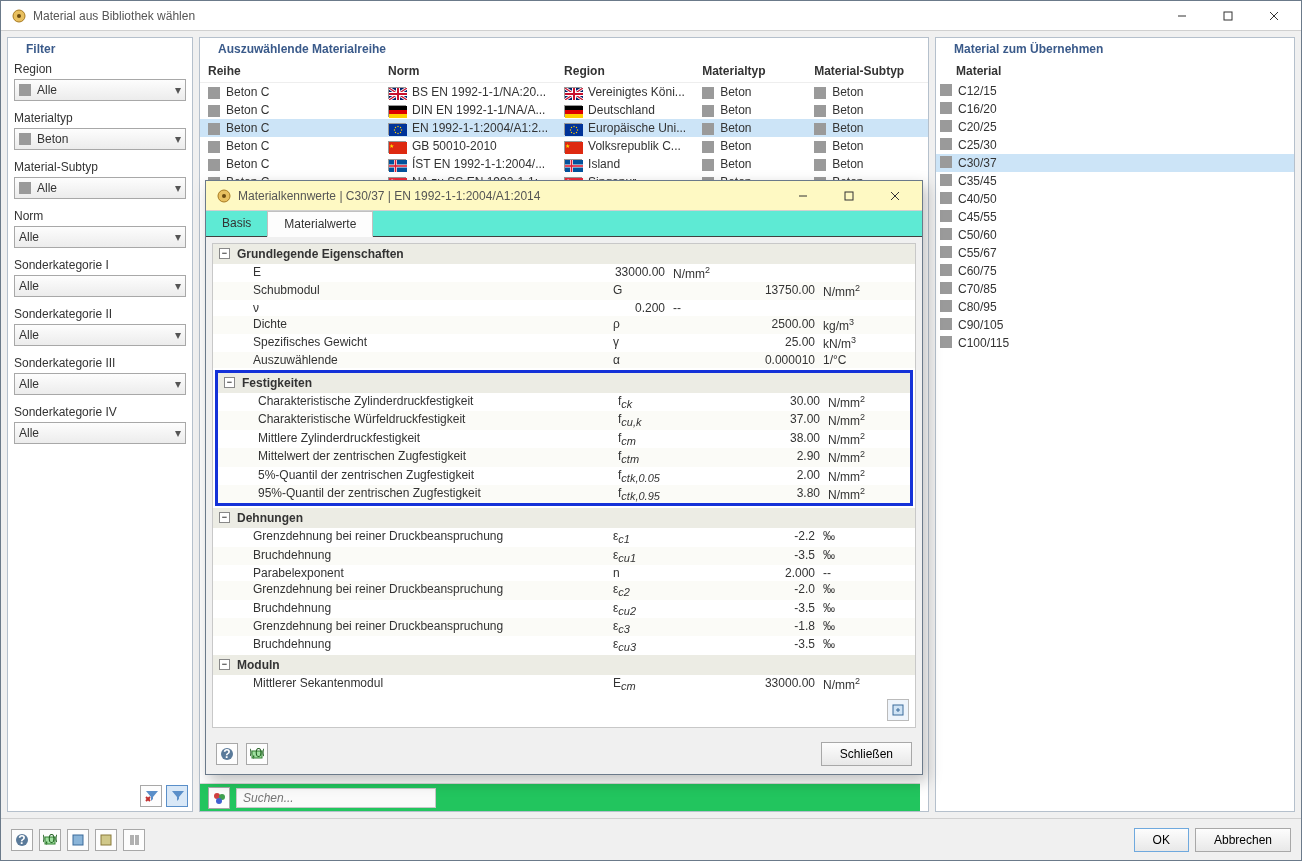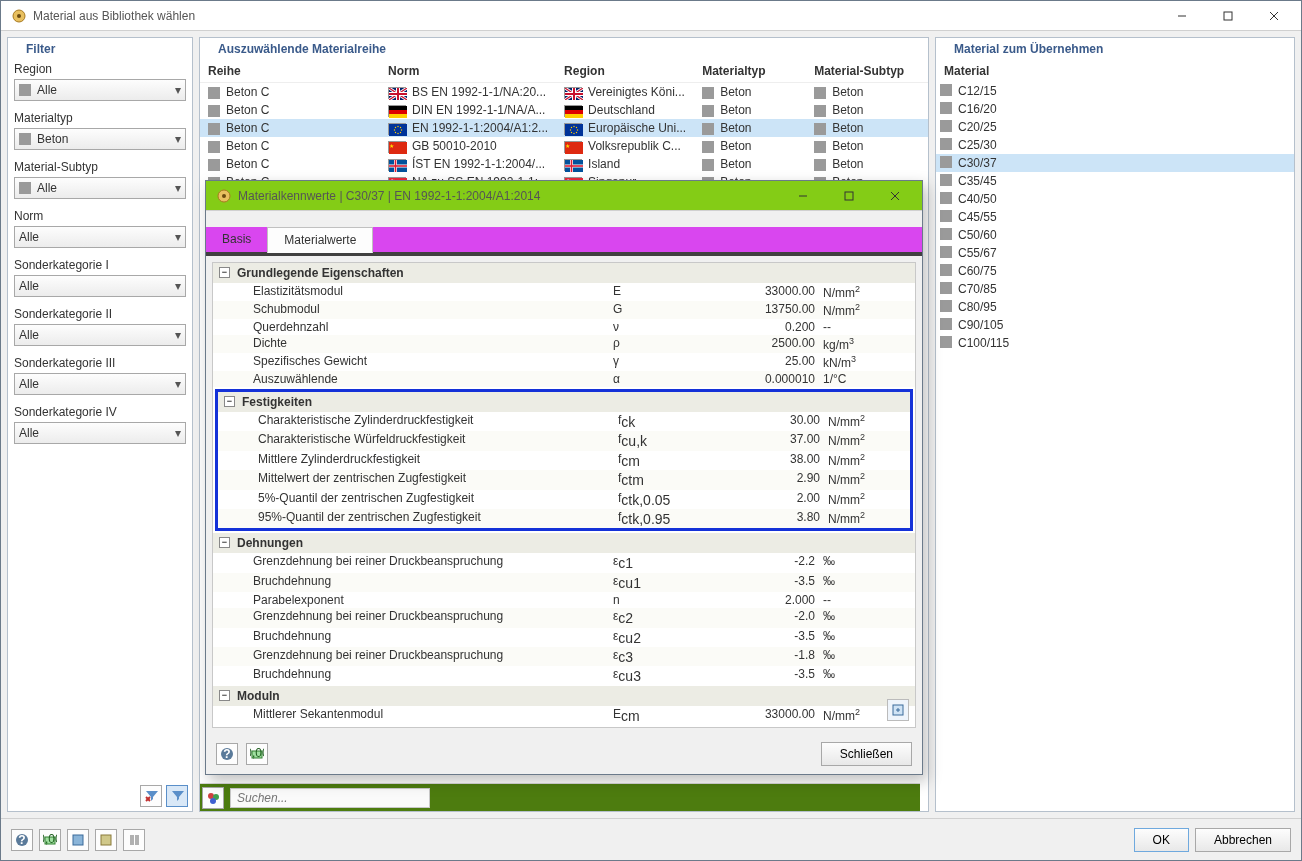"Material" div { padding: 4px 8px -> 4px 20px }
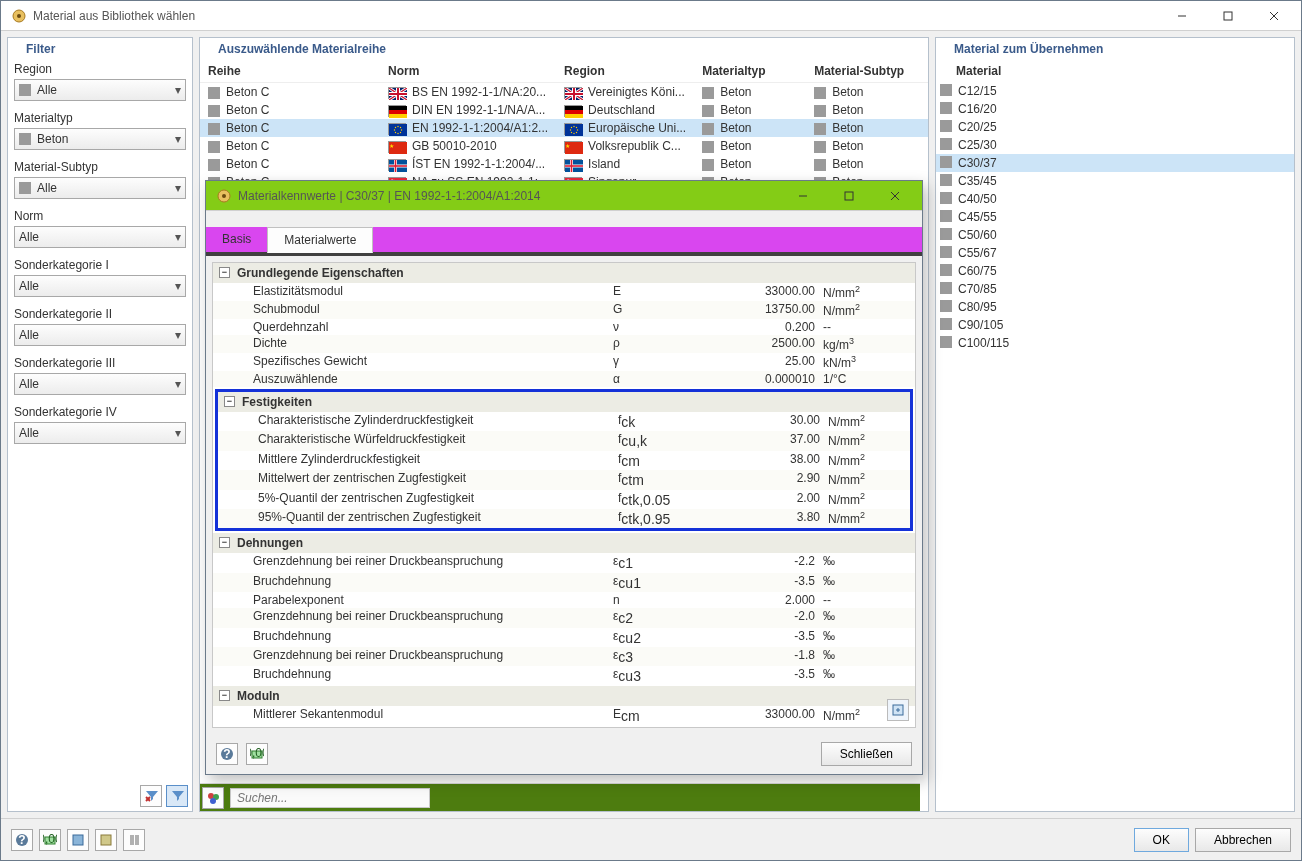"Materialkennwerte | C30/37 | EN" .modal .titlebar { background: #84cc16 -> #fef9c3 }
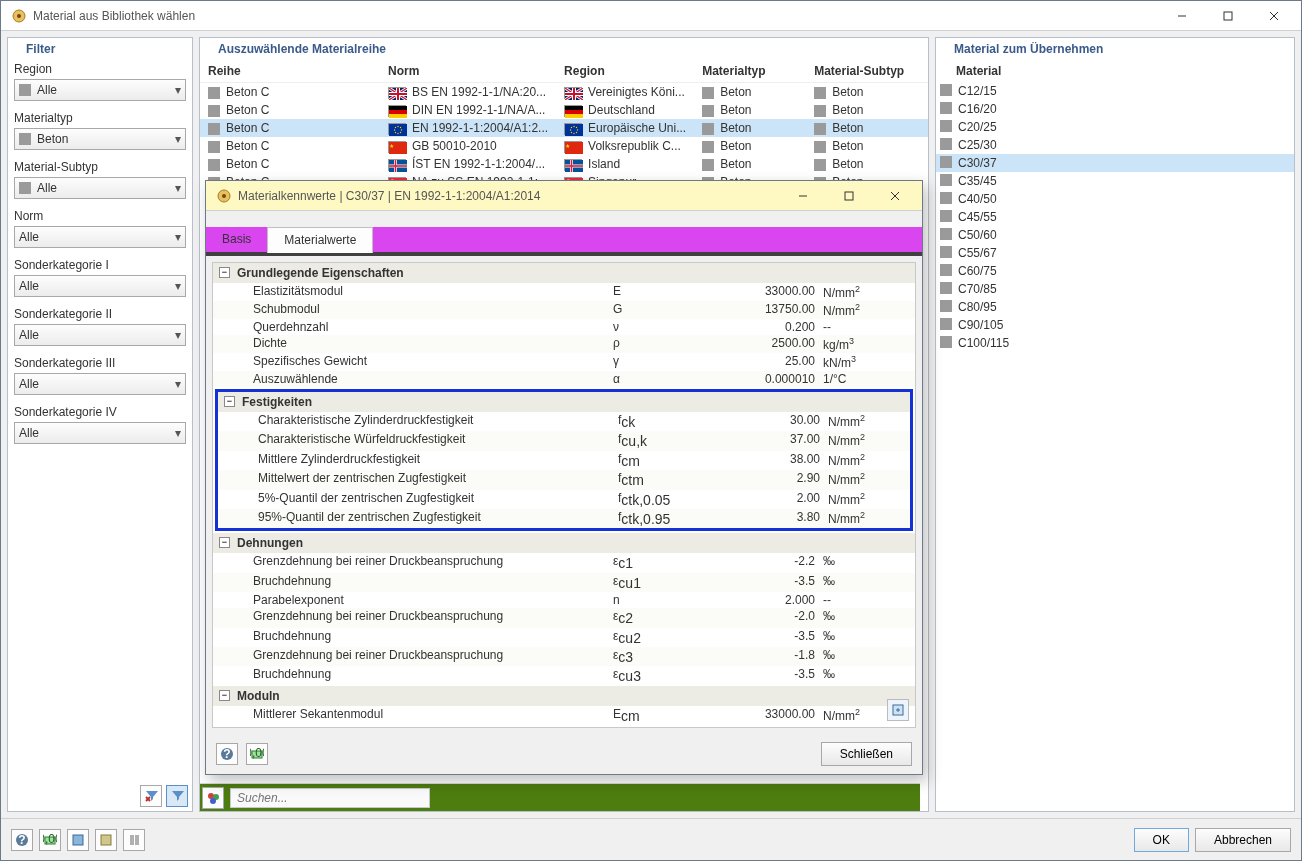"Basis" .tabs { background: #d946ef -> #5eead4; border-bottom: 4px solid #404040 -> 1px solid #404040; margin-top: 16px -> none }
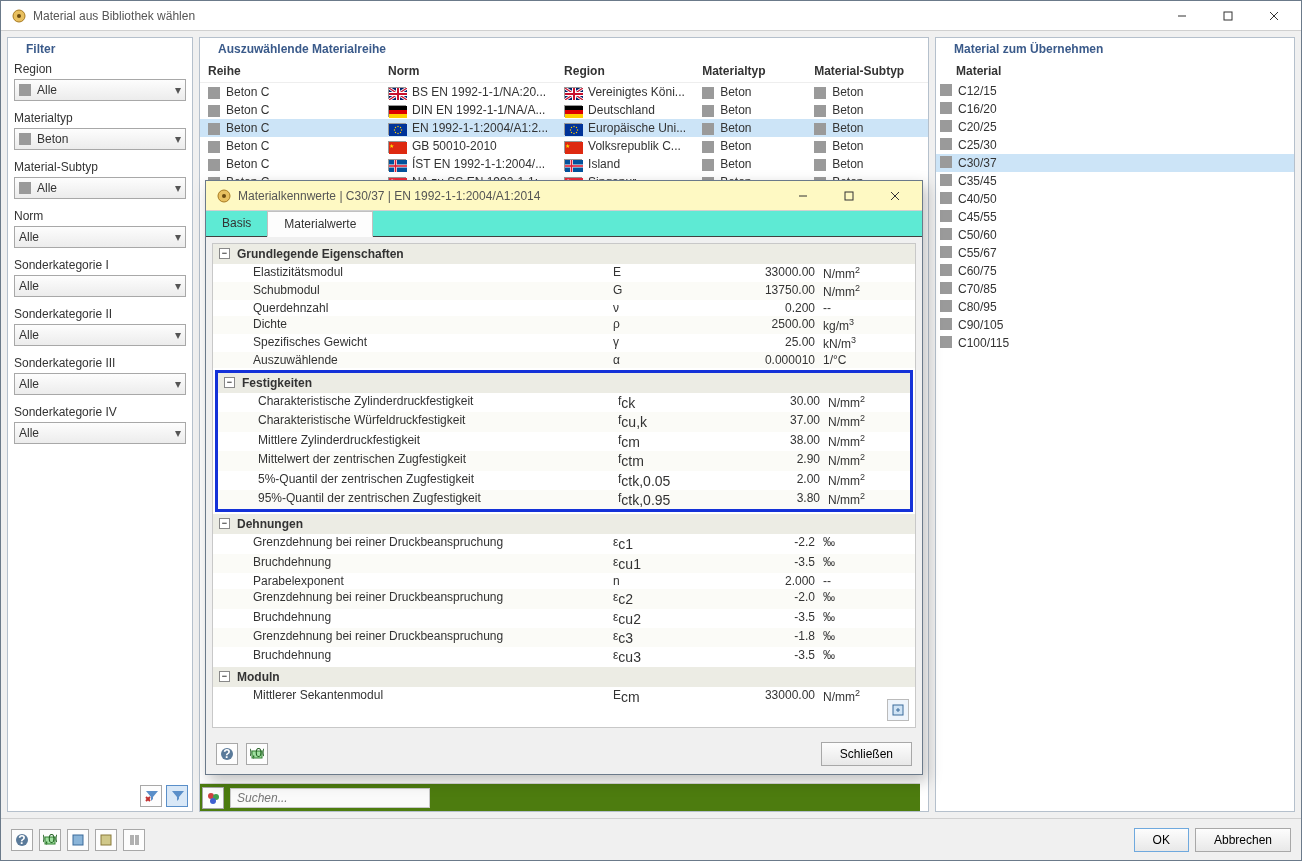"Elastizitätsmodul" div { html: <div>Elastizitätsmodul</div> -> none }
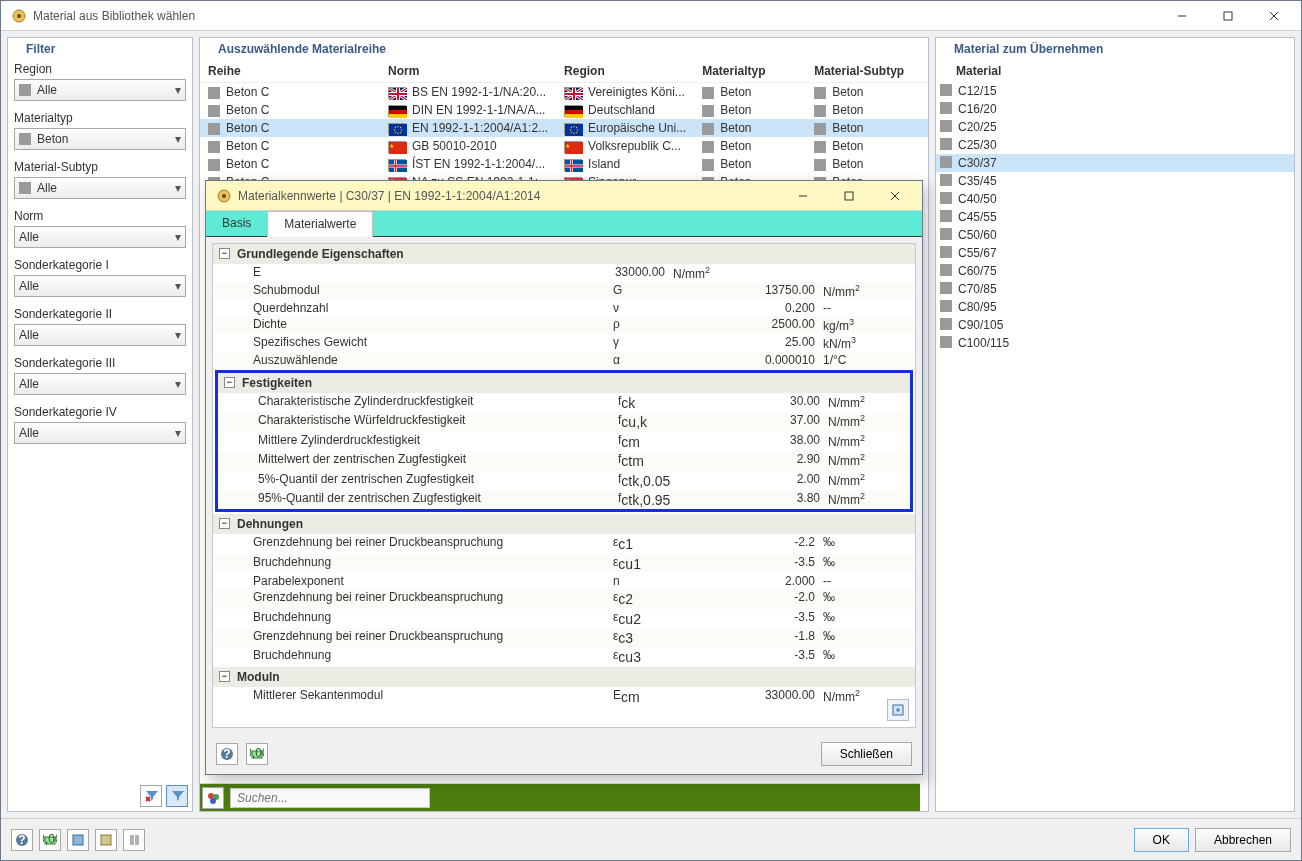"Querdehnzahl" div { html: <div>Querdehnzahl</div> -> none }
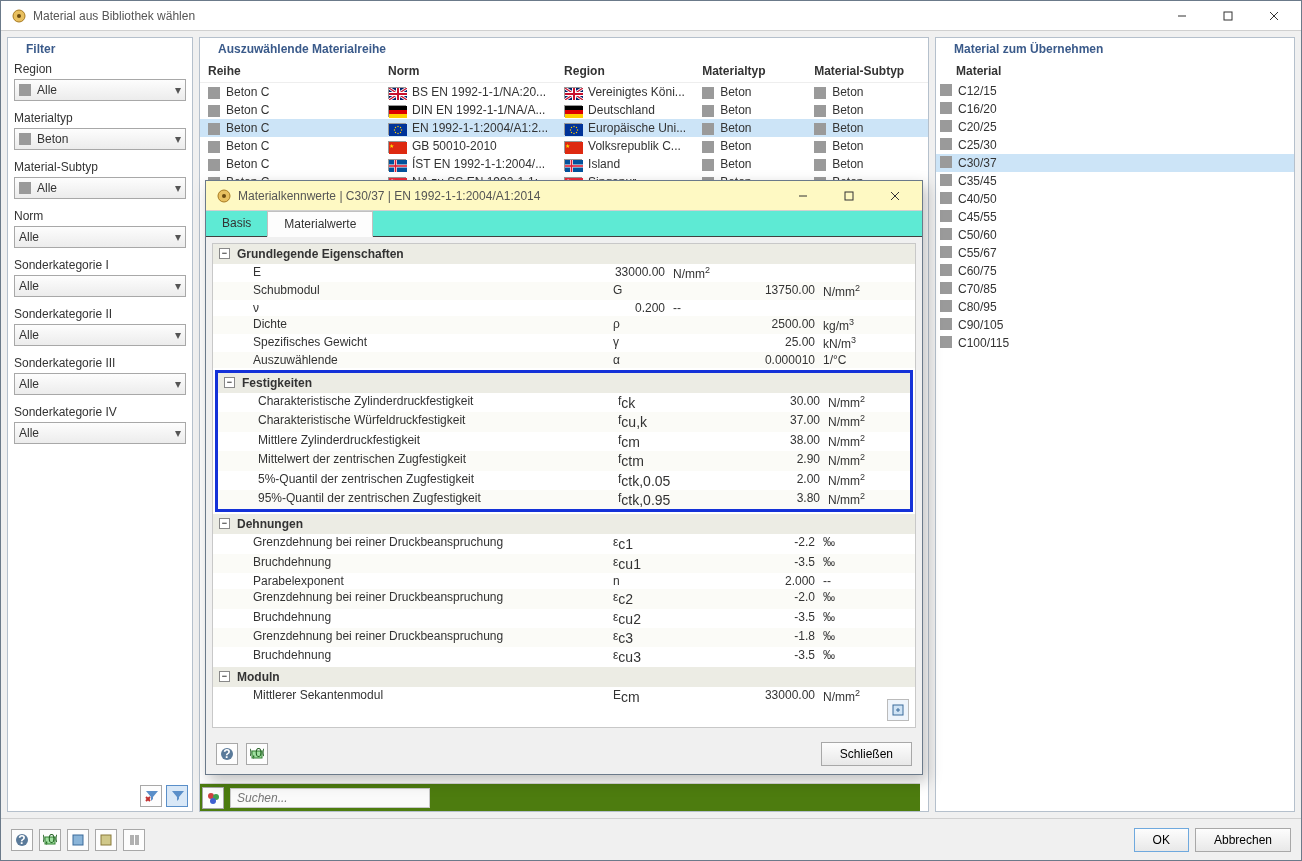"ck" .prop-sym sub { font-size: 14px -> 11px; font-style: none -> italic }
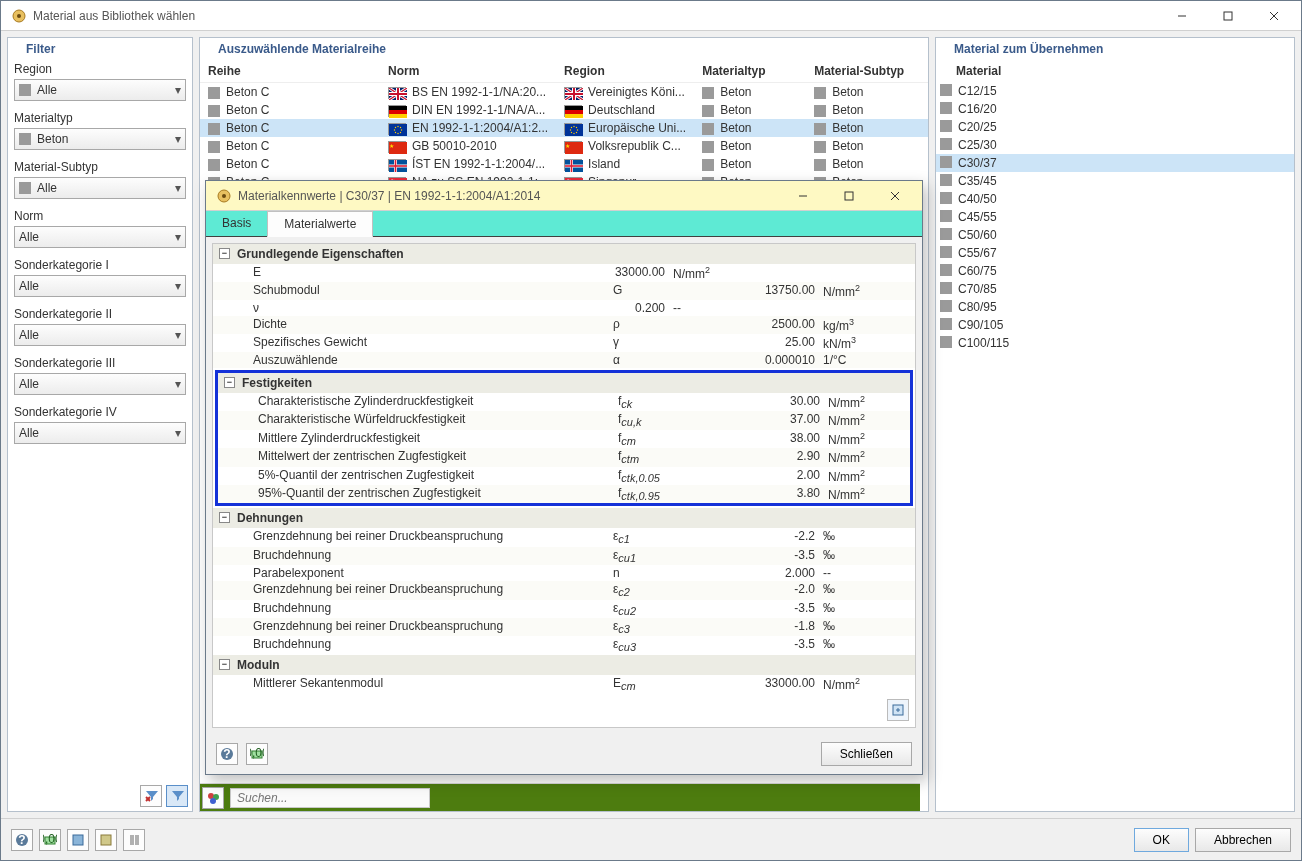"Suchen..." .search-row { background: #4d7c0f -> #22c55e; padding: 3px 2px -> 3px 8px }
